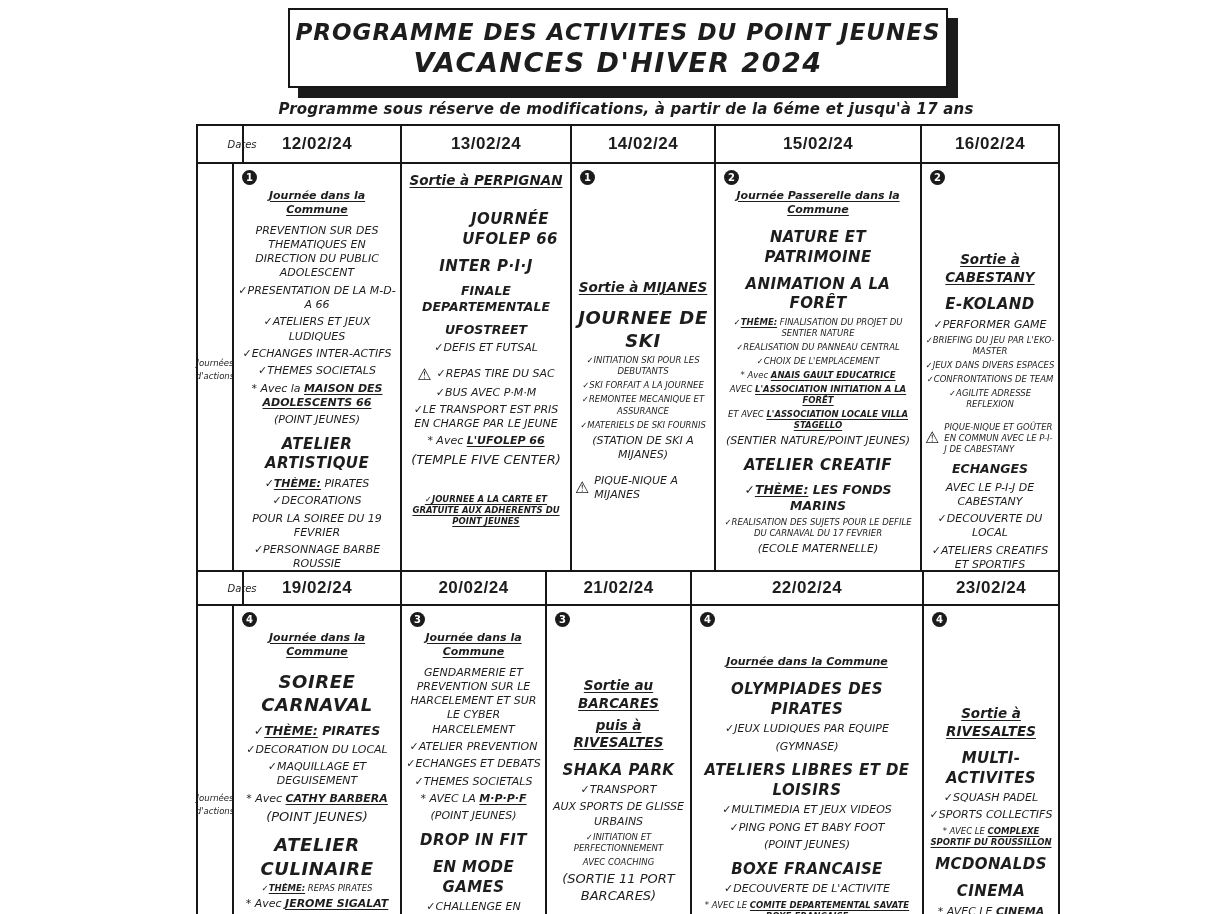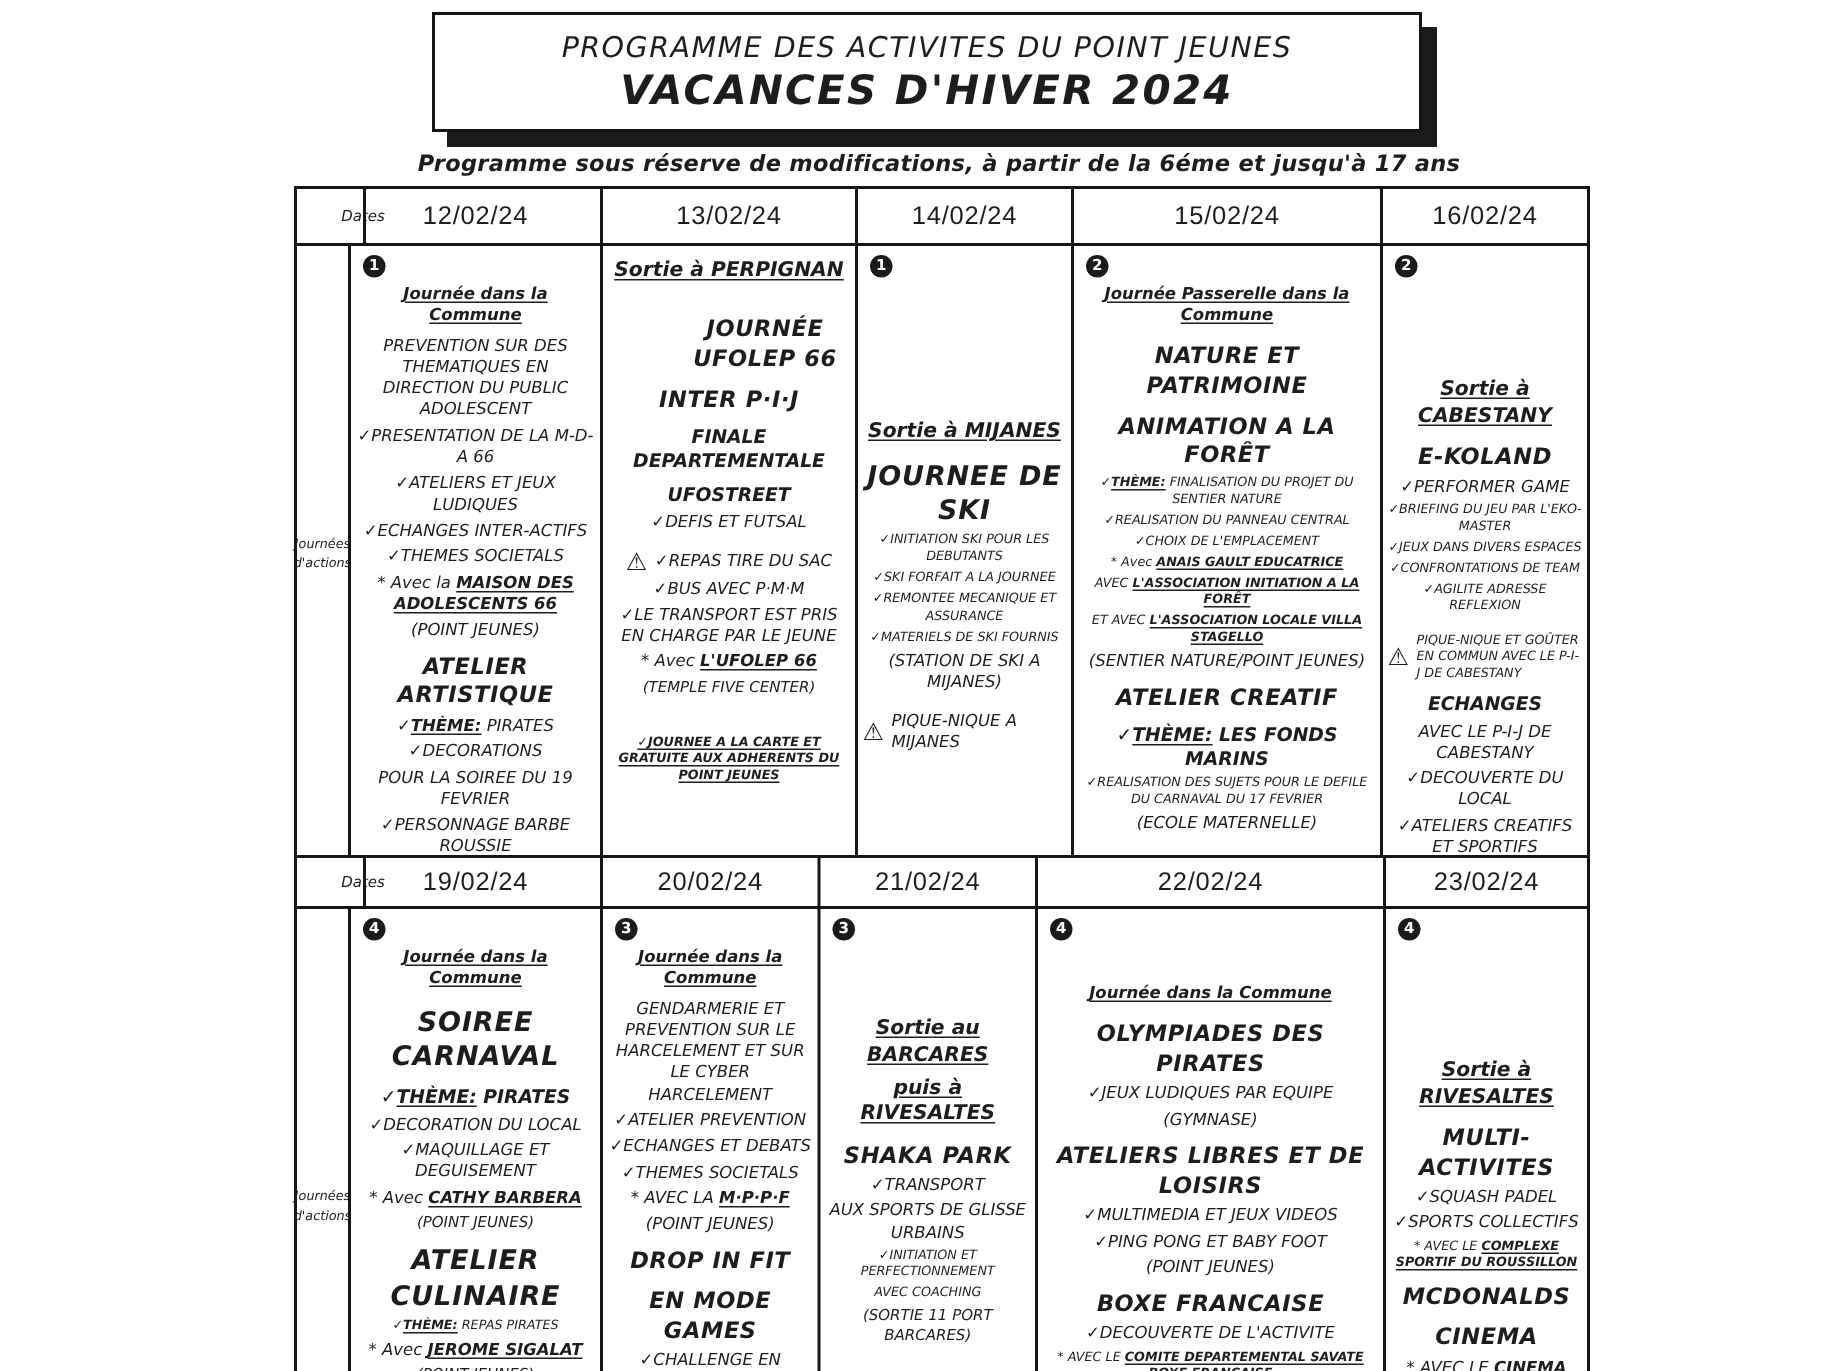"PROGRAMME DES ACTIVITES DU POINT" .title-box .t1 { font-size: 19px -> 23px; font-weight: 400 -> 700 }
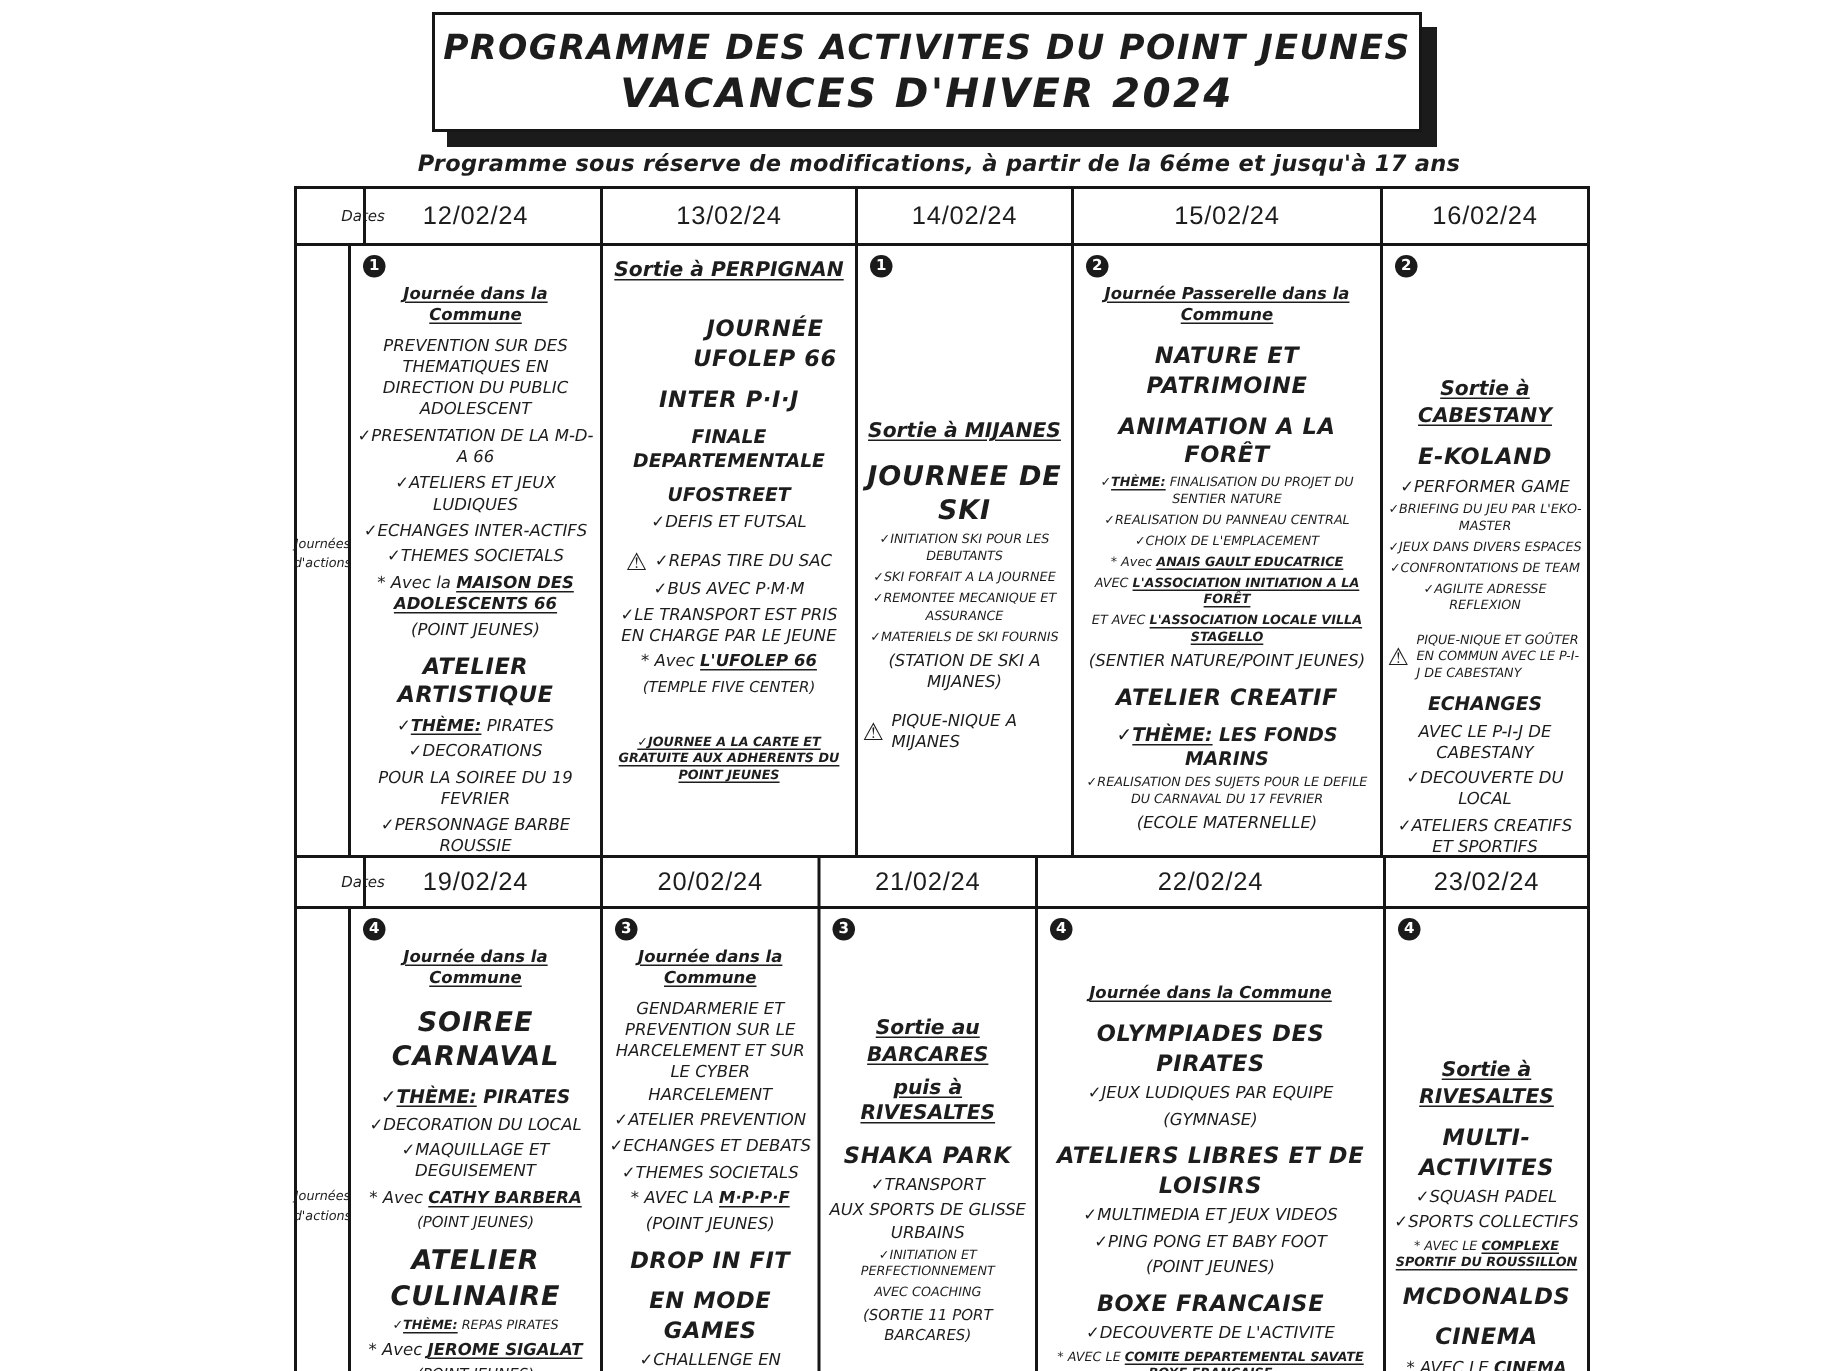"12/02/24" .dcell { font-weight: 400 -> 700 }
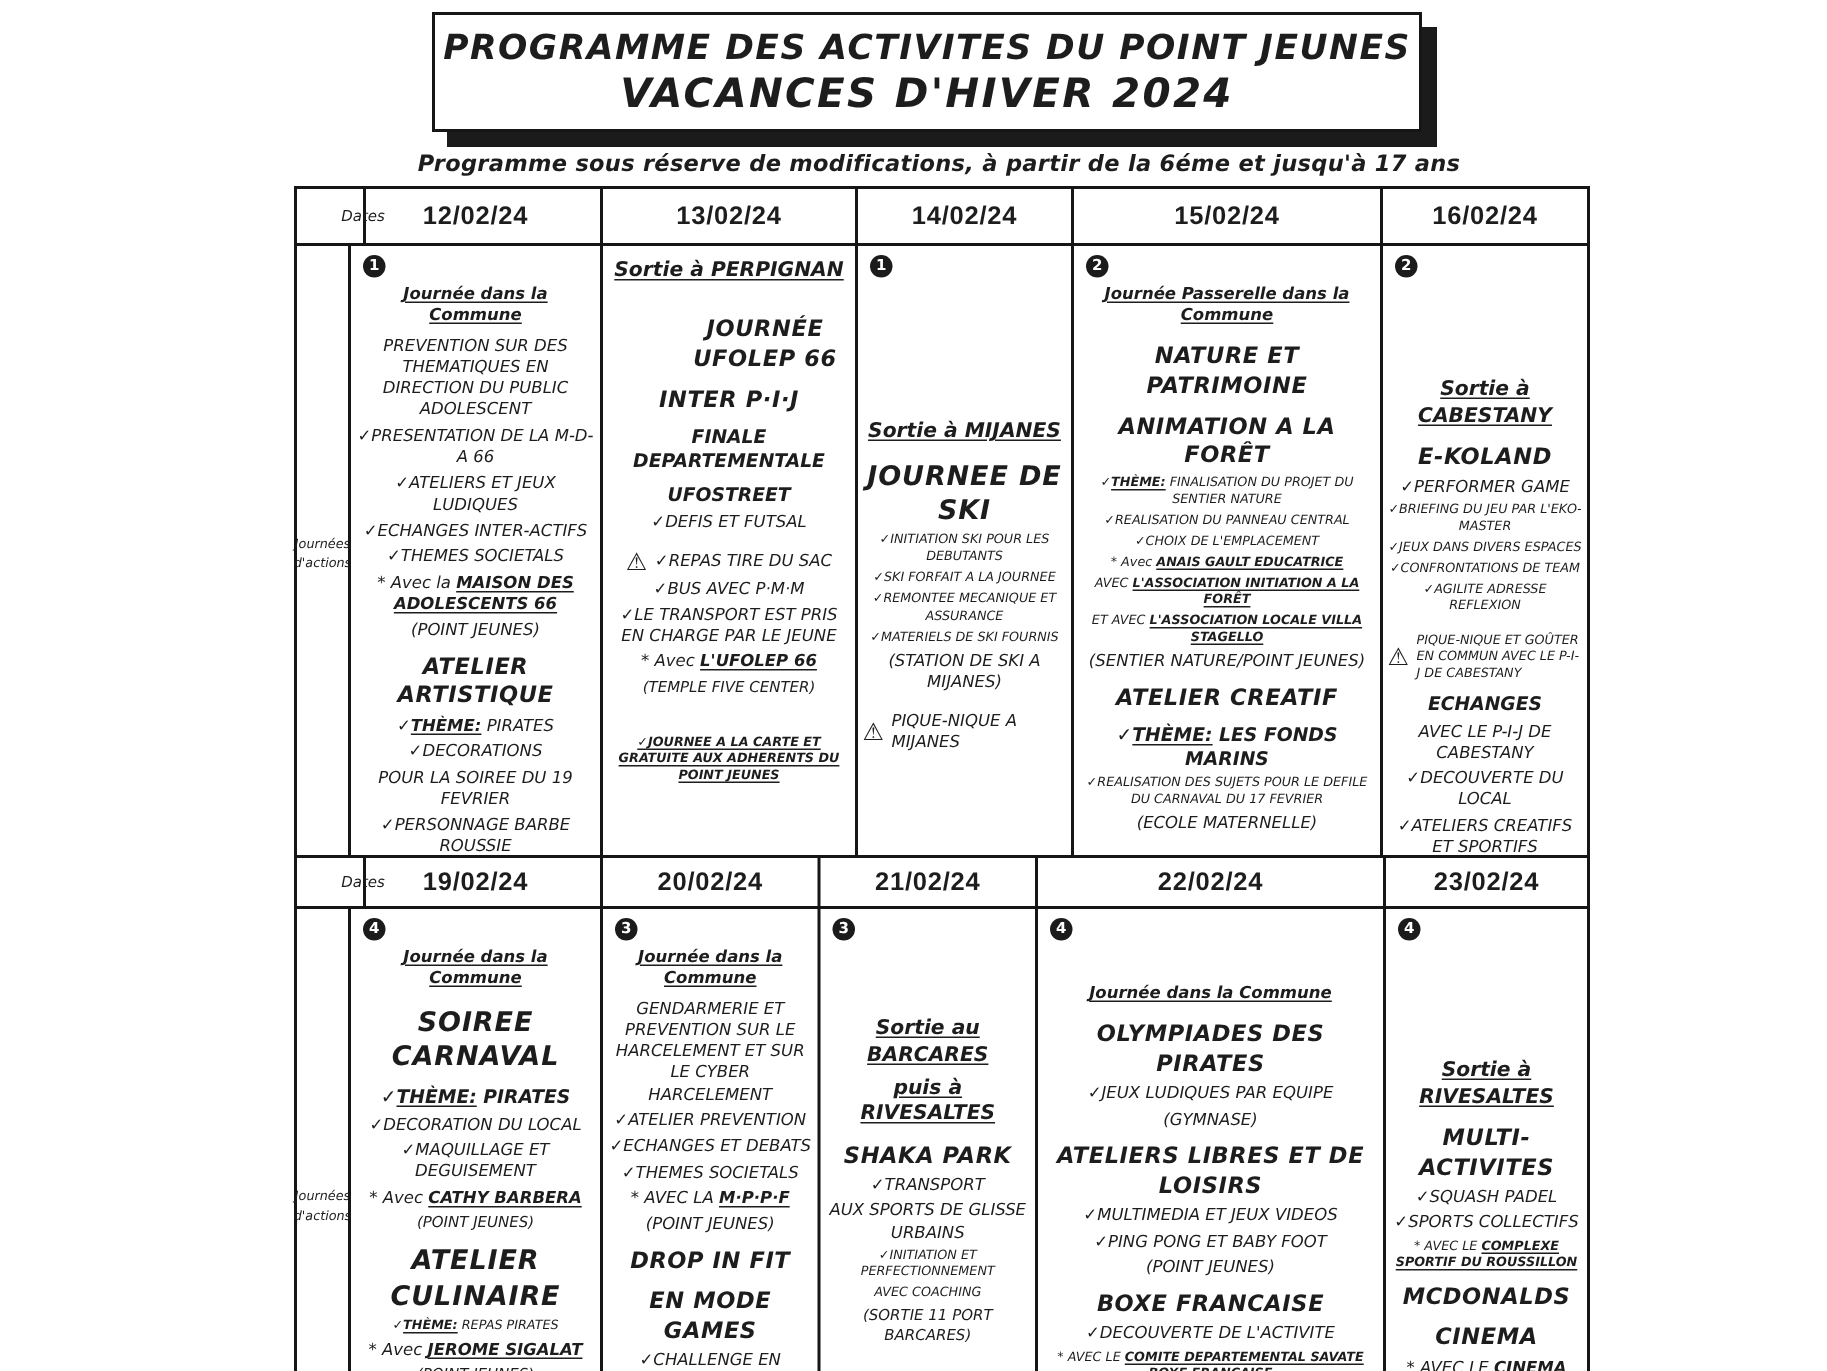"(TEMPLE FIVE CENTER)" .lg { font-size: 10px -> 13px }
